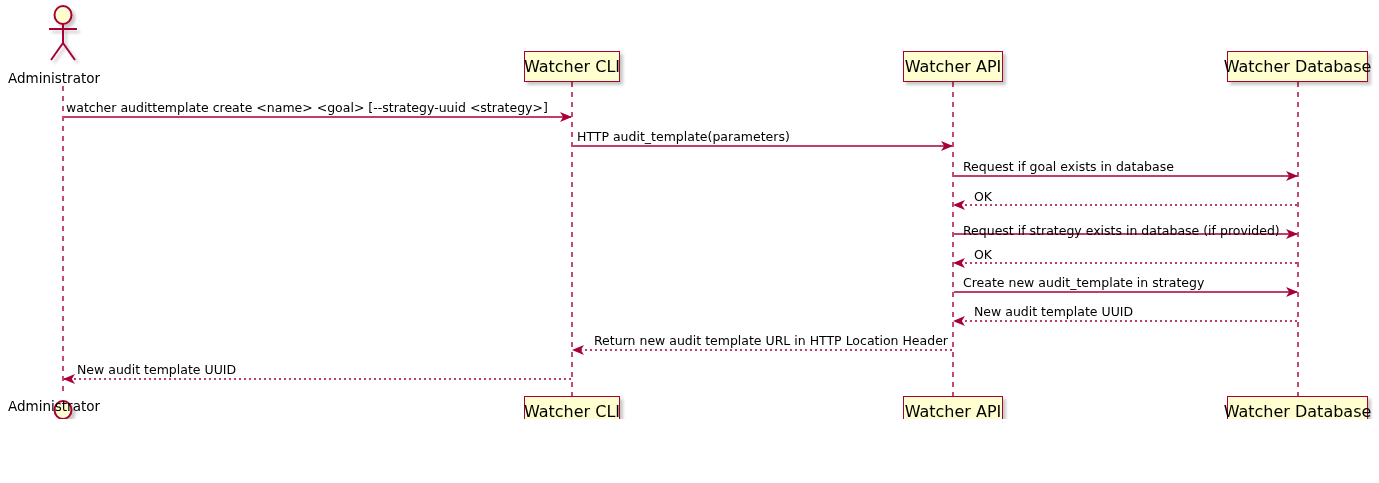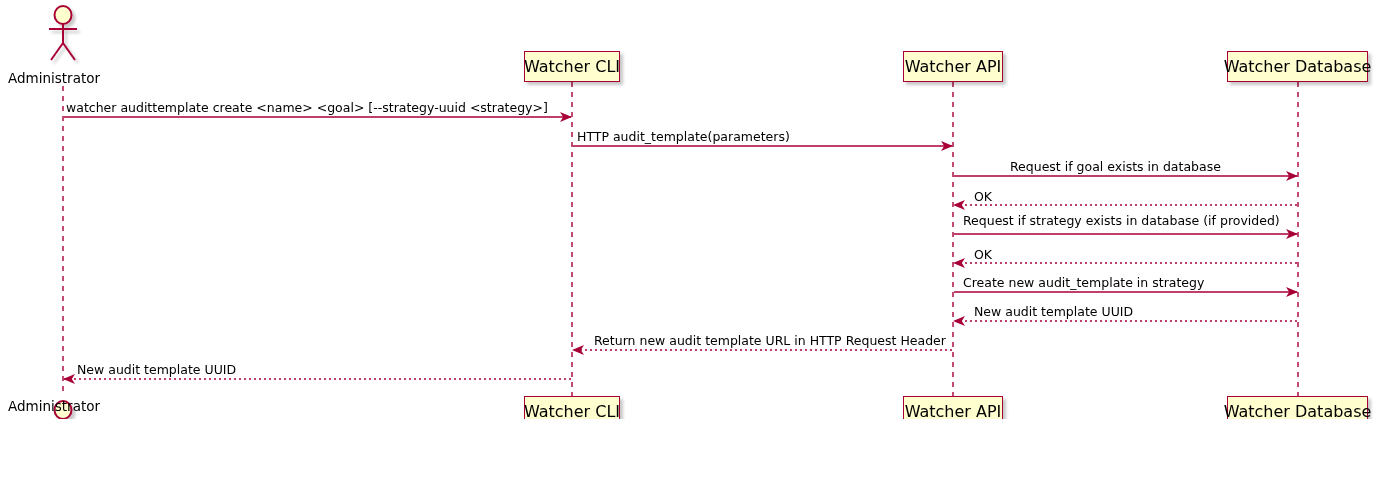"Request if goal exists in" div.msg-label { margin-left: 47px -> none }
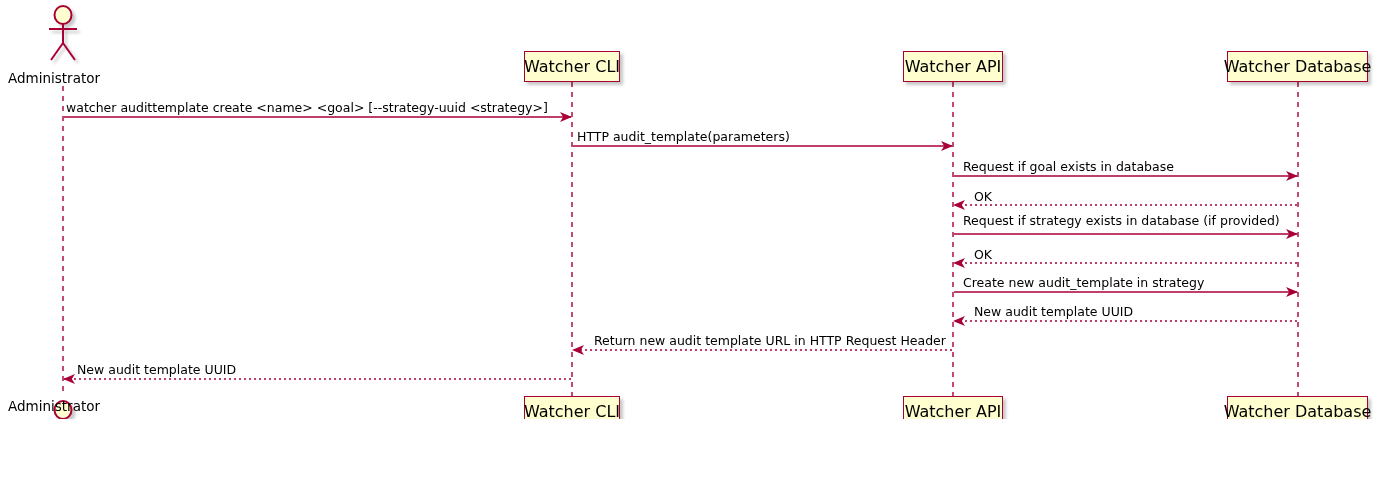"Request if strategy exists in" div.msg-label { top: 214px -> 224px }
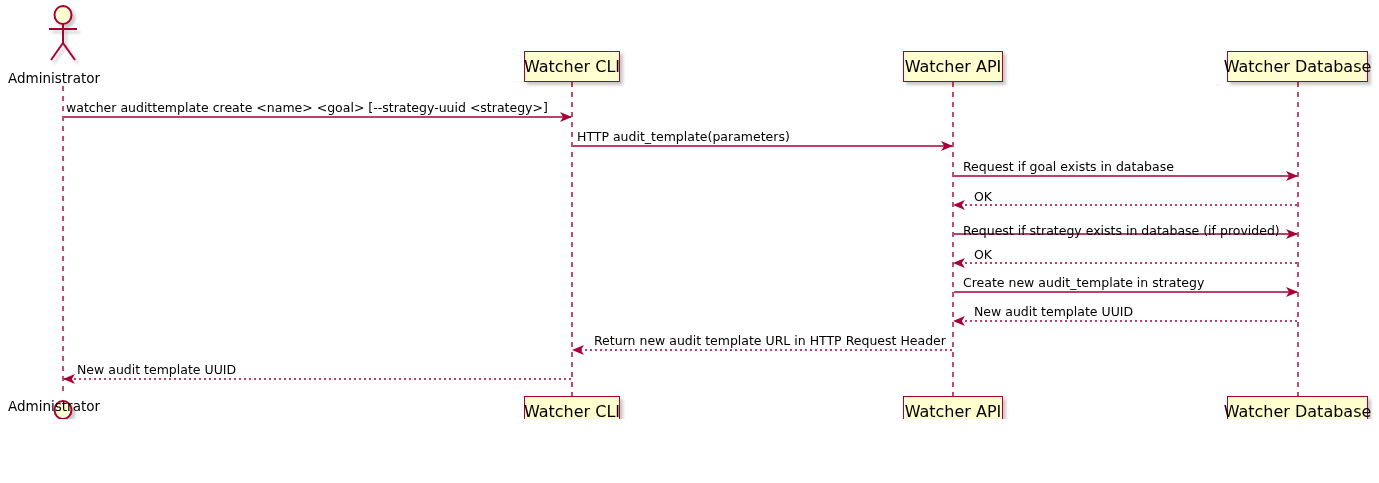"Return new audit template URL" div.msg-label { text: Request -> Location }
